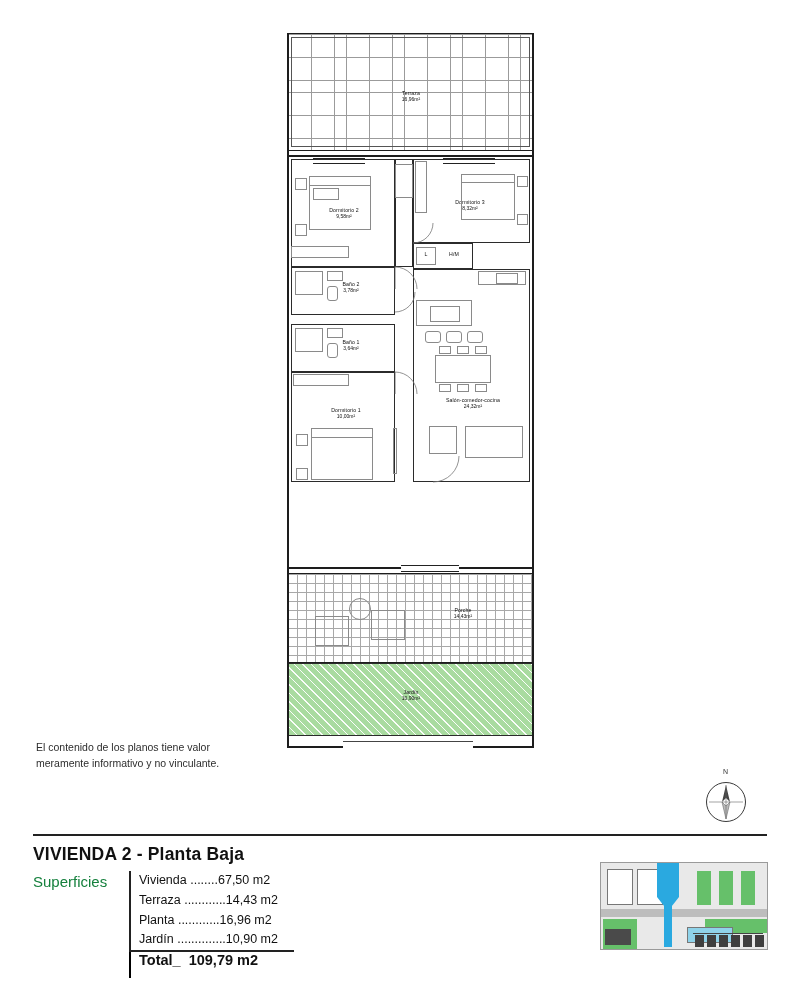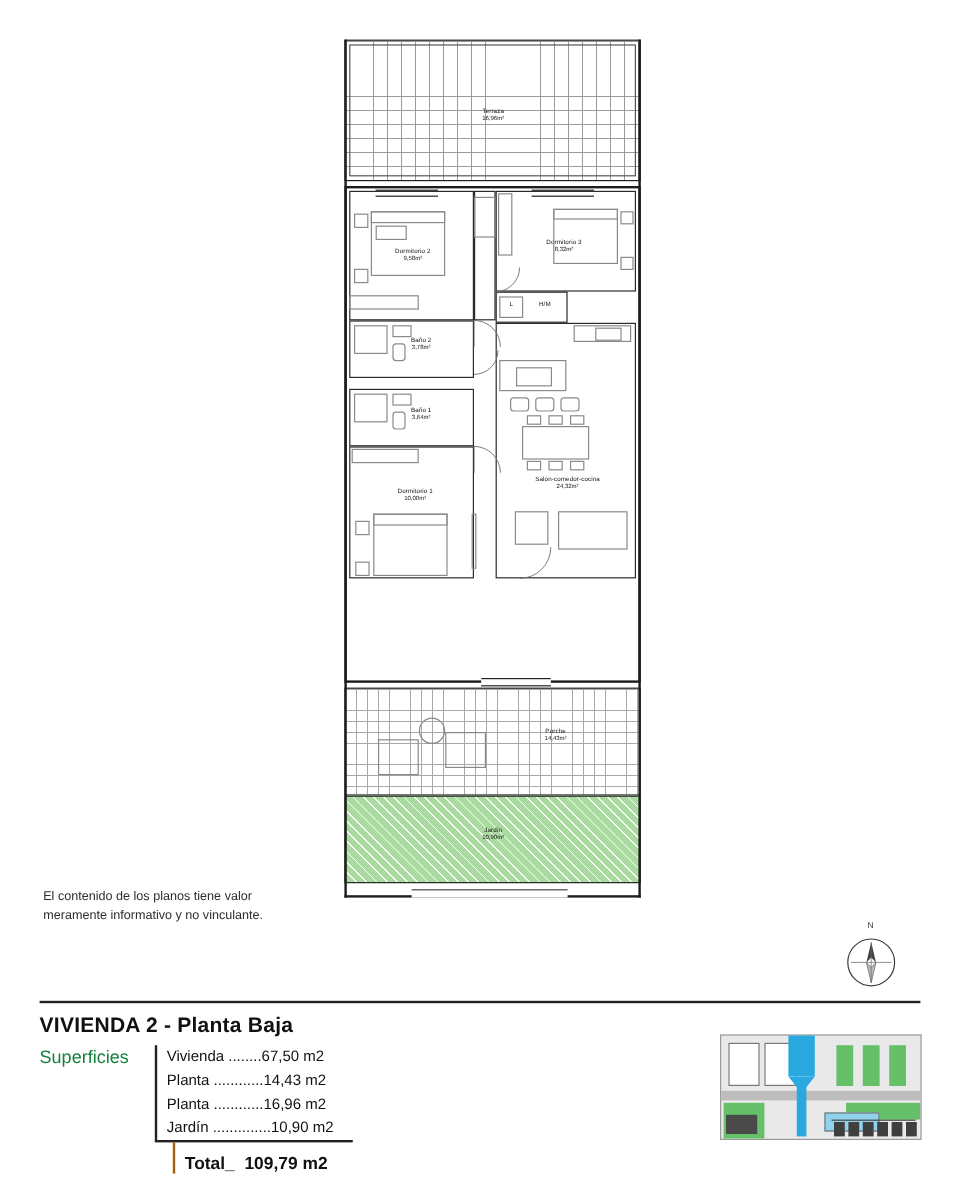"Planta ............14,43 m2" div.row { text: Planta -> Terraza }
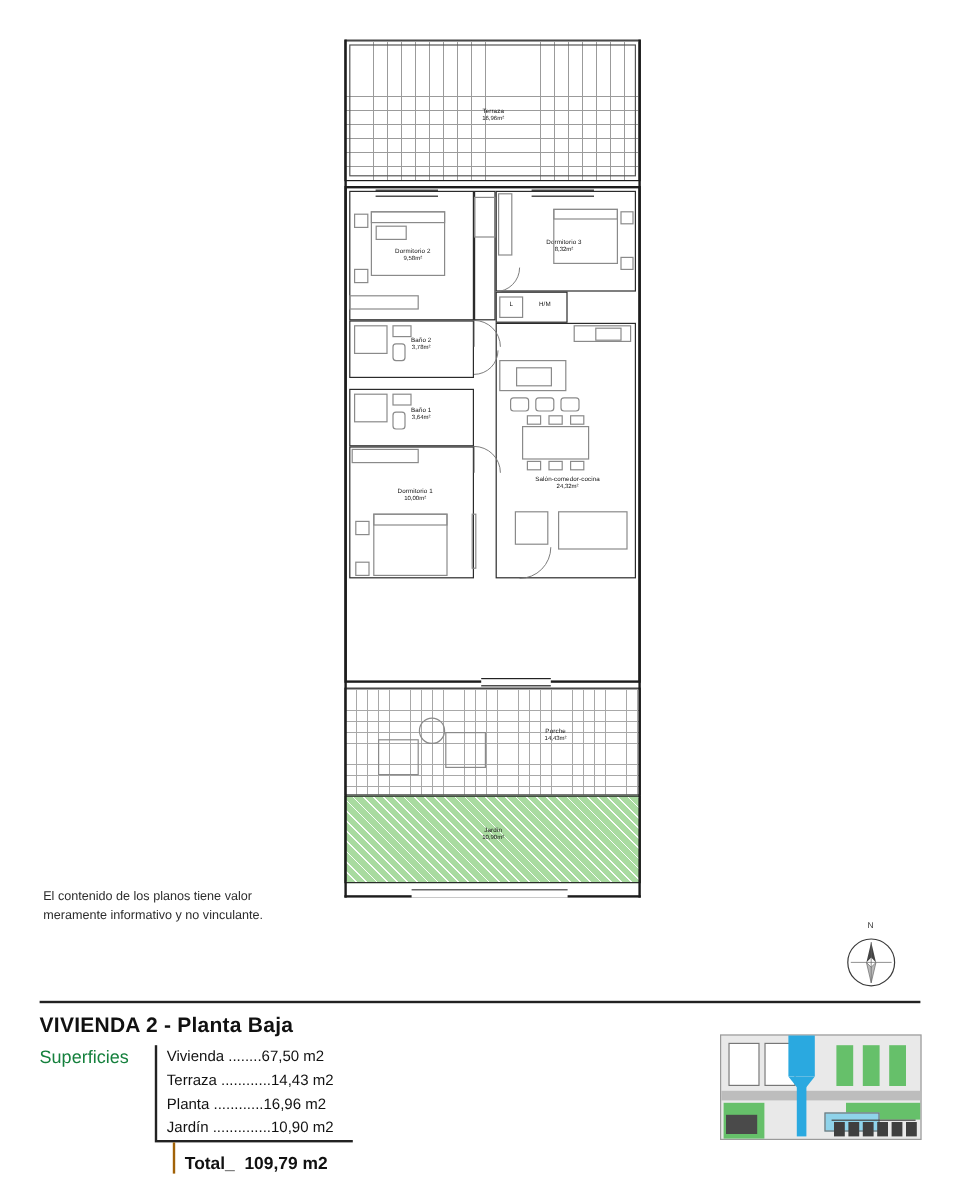"Total_ 109,79 m2" .total-box { align-items: flex-end -> flex-start; border-left: 2px solid #a16207 -> 2px solid #000000; left: 144px -> 129px }
